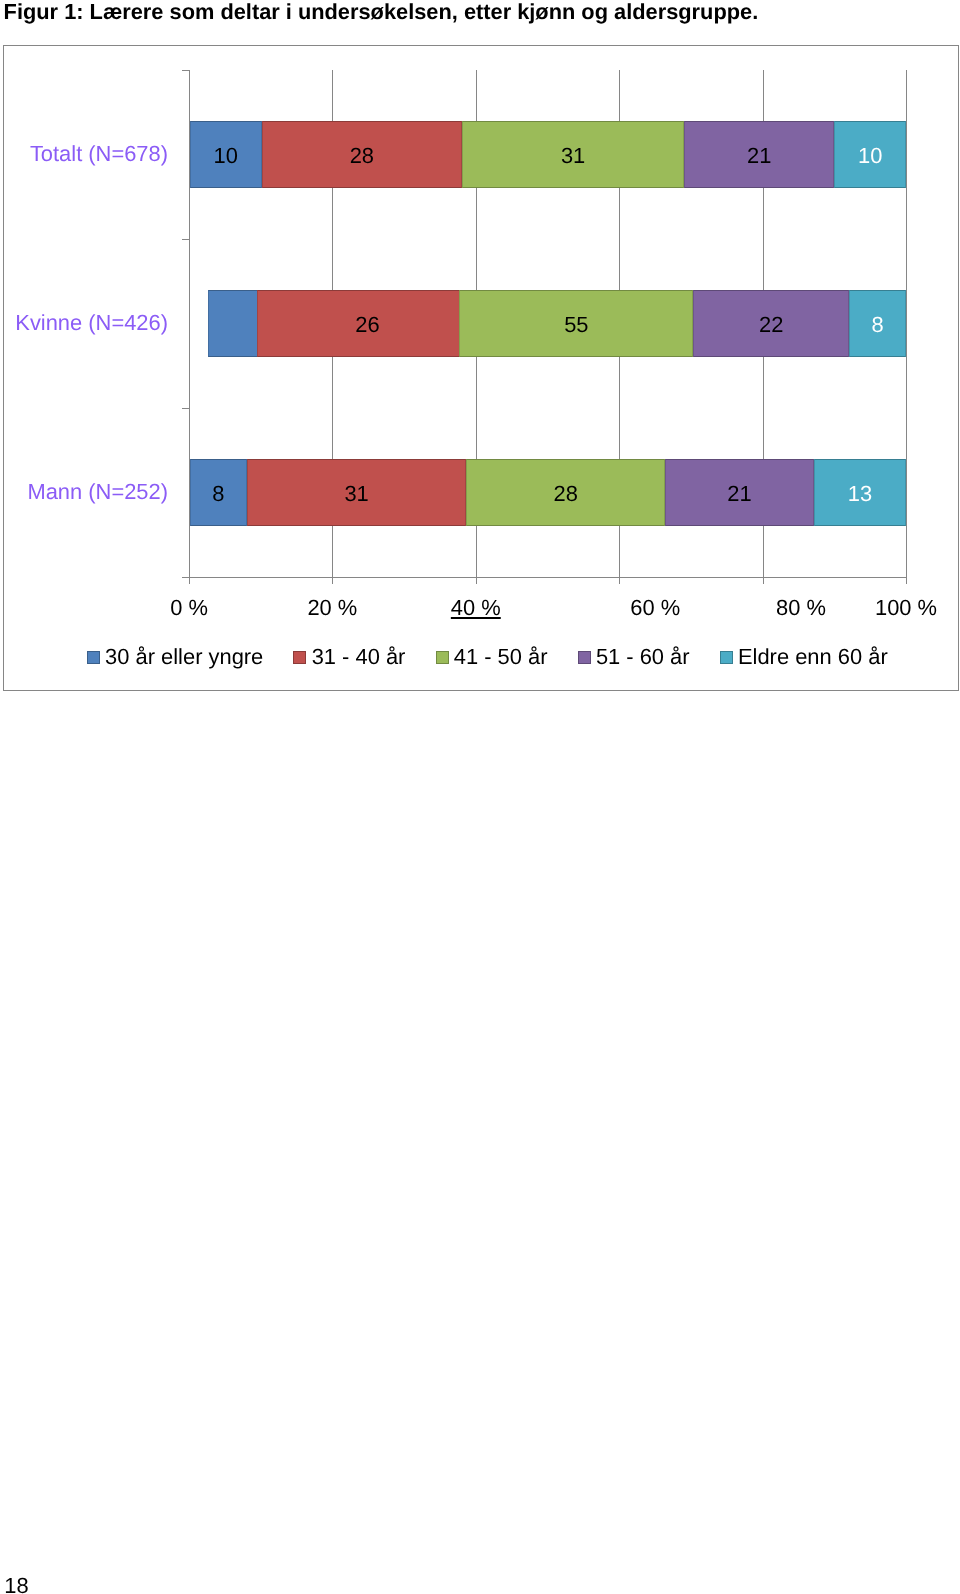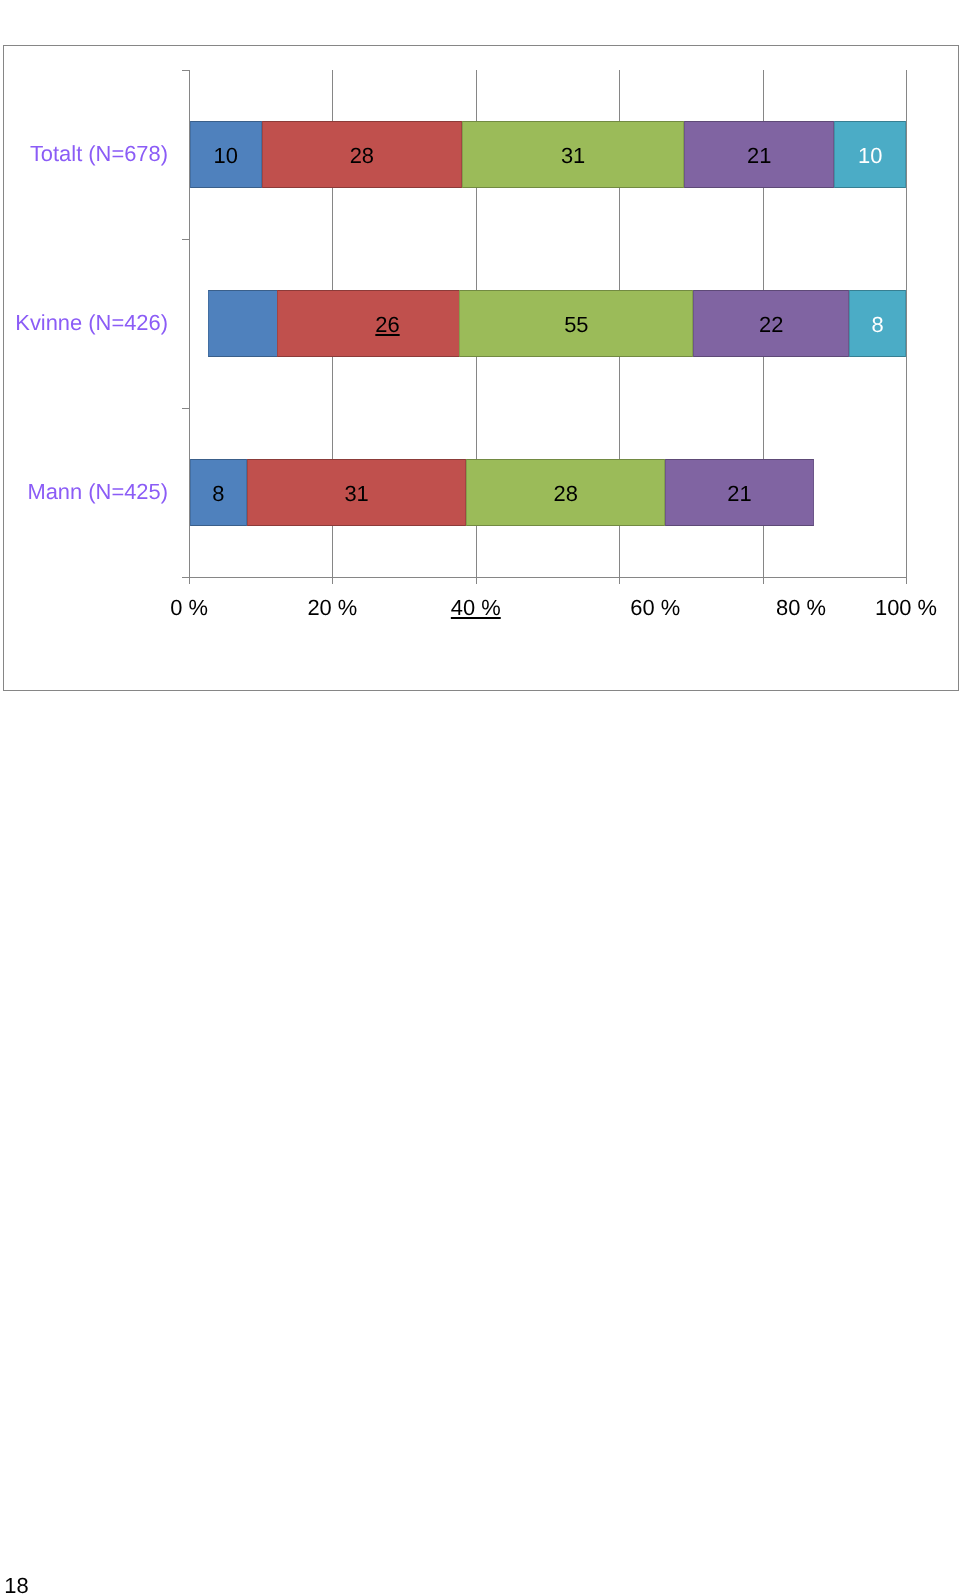"Figur 1: Lærere som deltar" div { html: none -> <div>Figur 1: Lærere som deltar i undersøkelsen, etter kjønn og aldersgruppe.</div> }
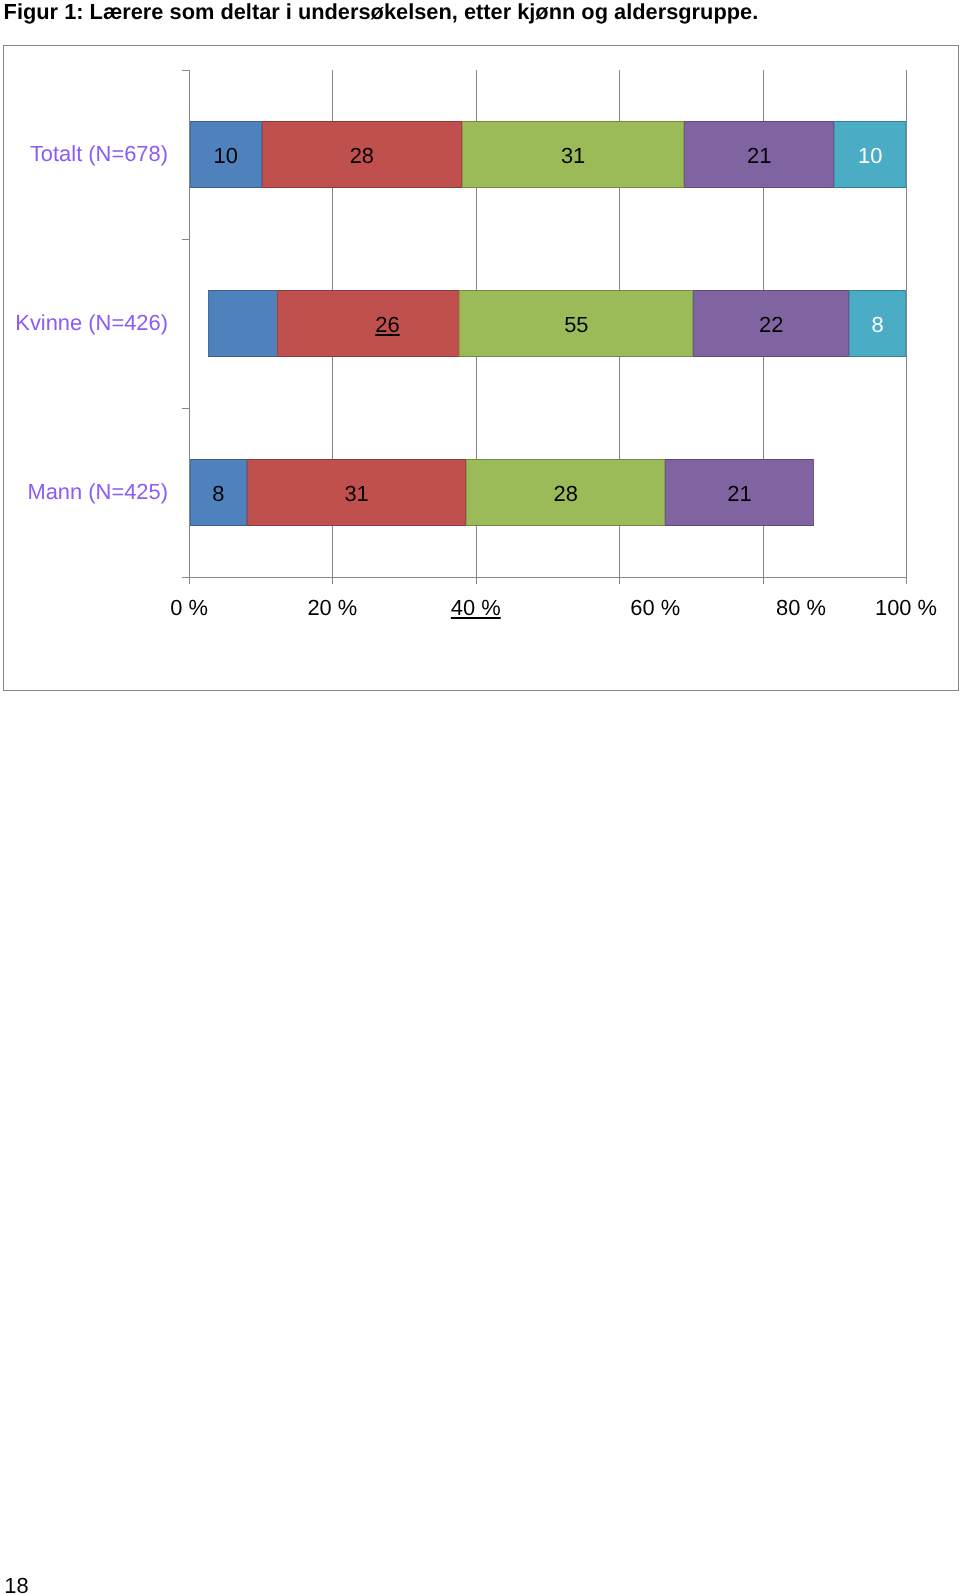"26" div.seg { left: 87px -> 67px; text-decoration: underline -> none }
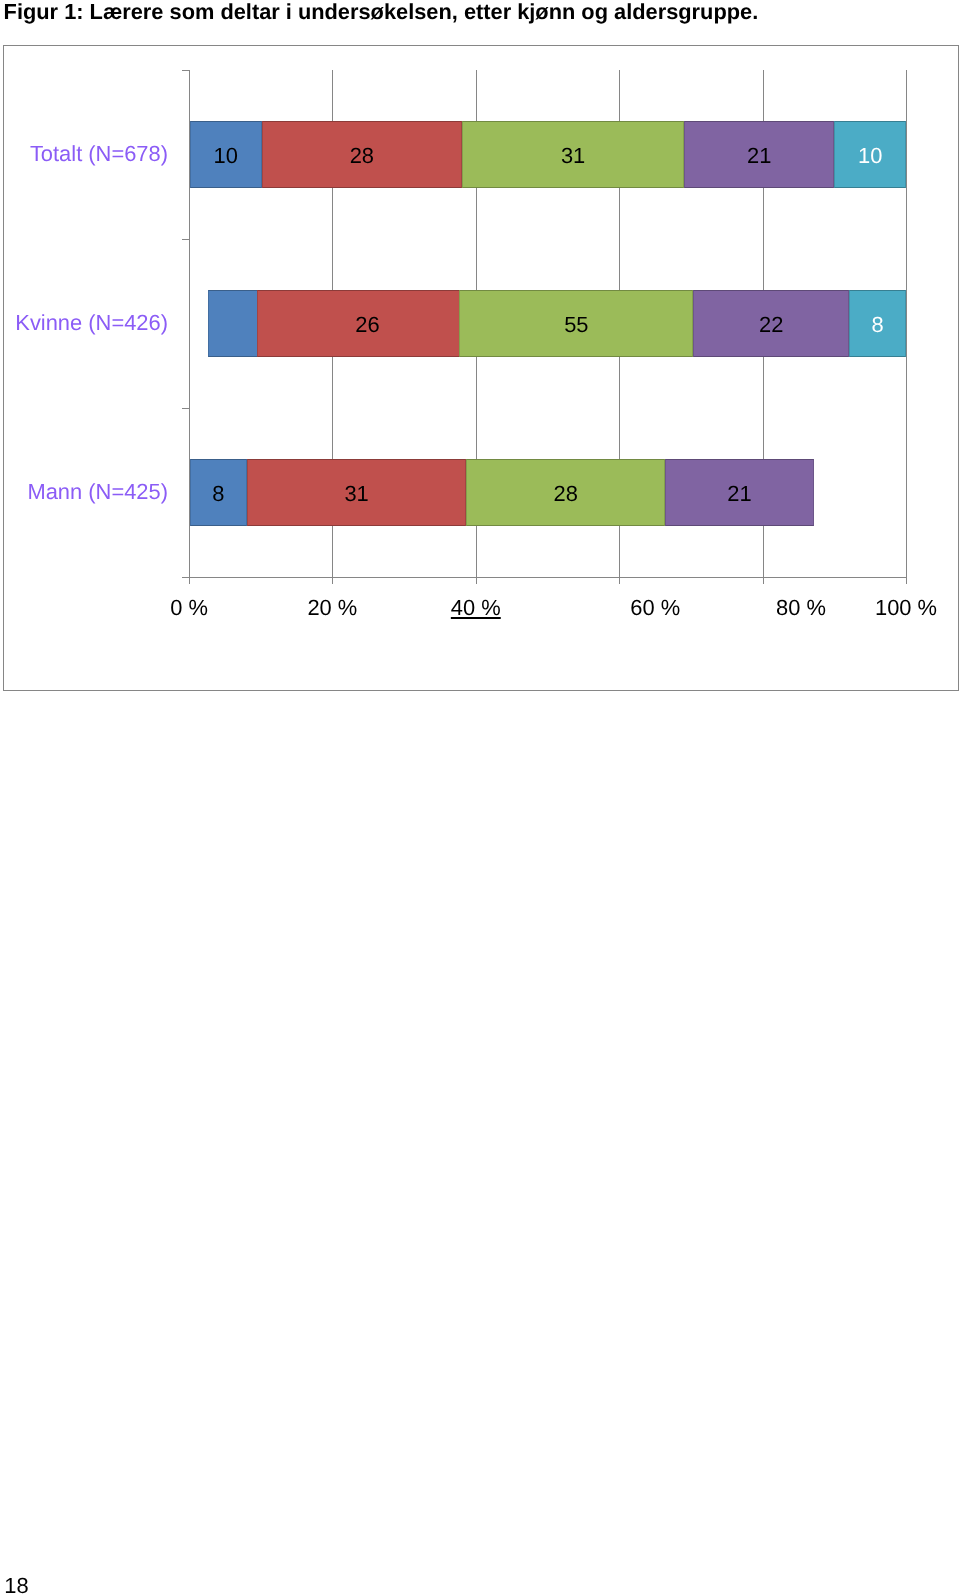"Mann (N=425)" div.cat-label { text: 425 -> 252 }
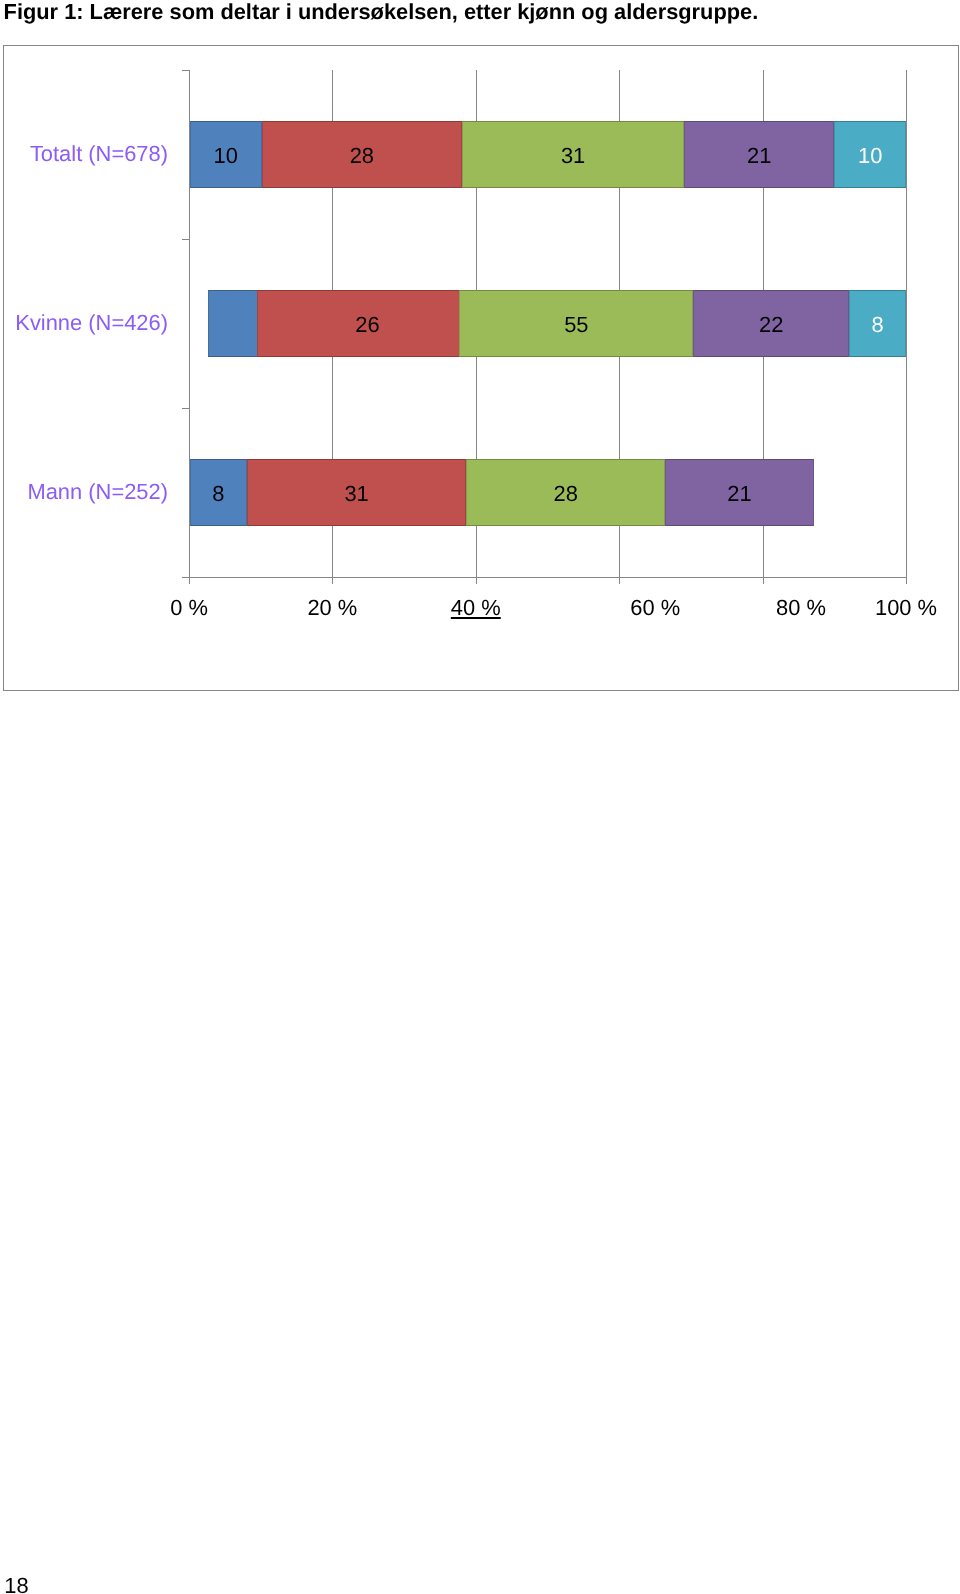"13" div.seg { html: none -> <div> <span>13</span> </div> }
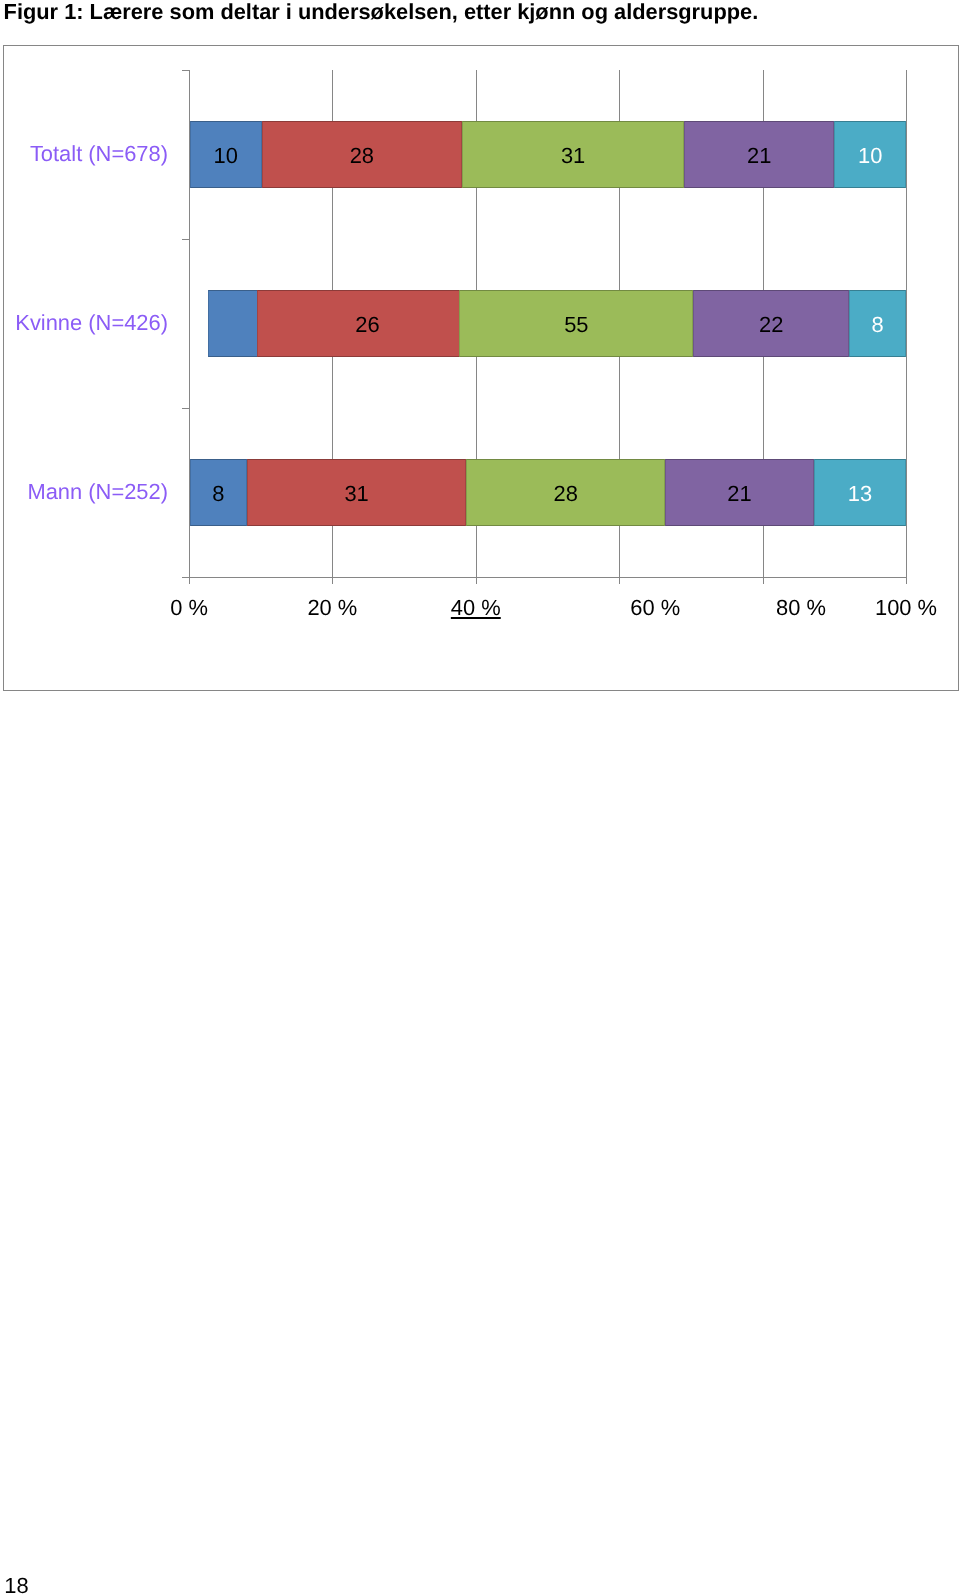"30 år eller yngre" div { html: none -> <div> <div> <div></div> <div>30 år eller yngre</div> </div> <div> <div></div> <div>31 - 40 år</div> </div> <div> <div></div> <div>41 - 50 år</div> </div> <div> <div></div> <div>51 - 60 år</div> </div> <div> <div></div> <div>Eldre enn 60 år</div> </div> </div> }
